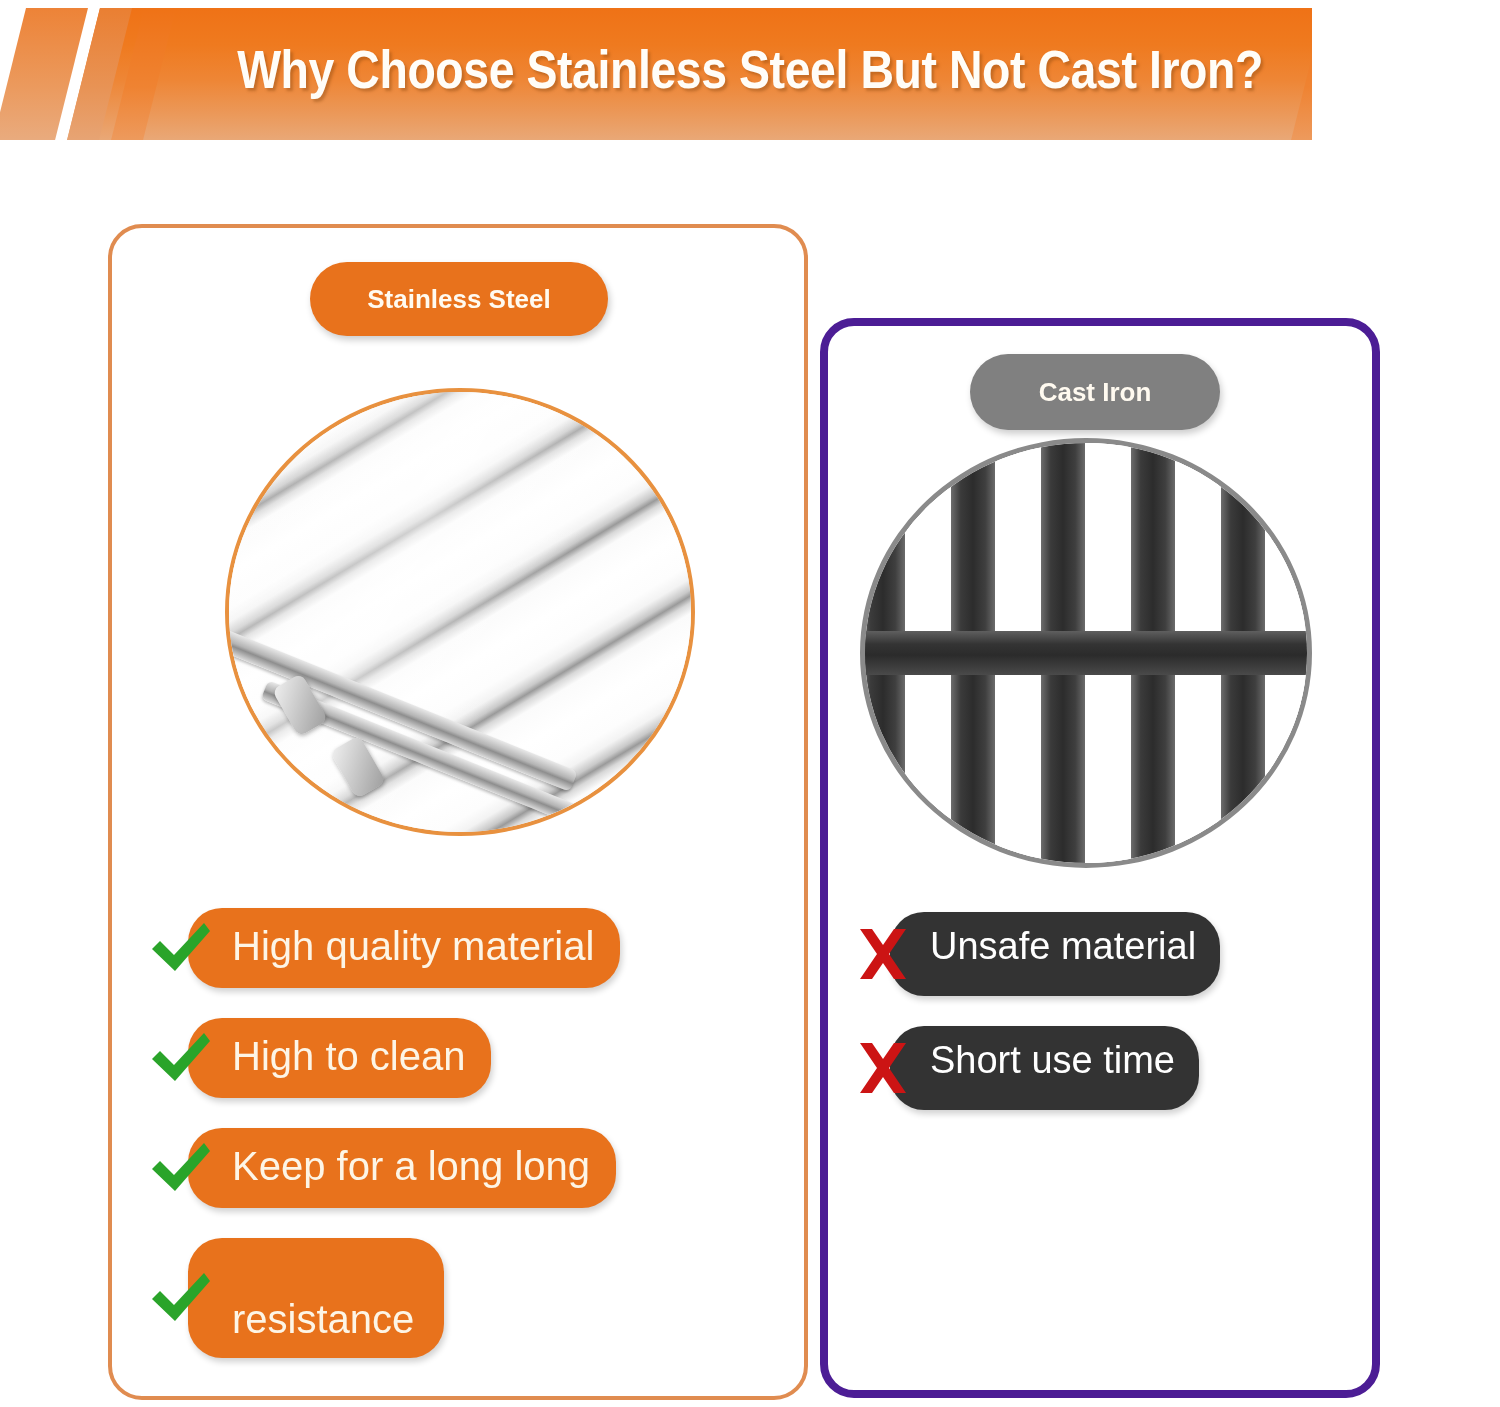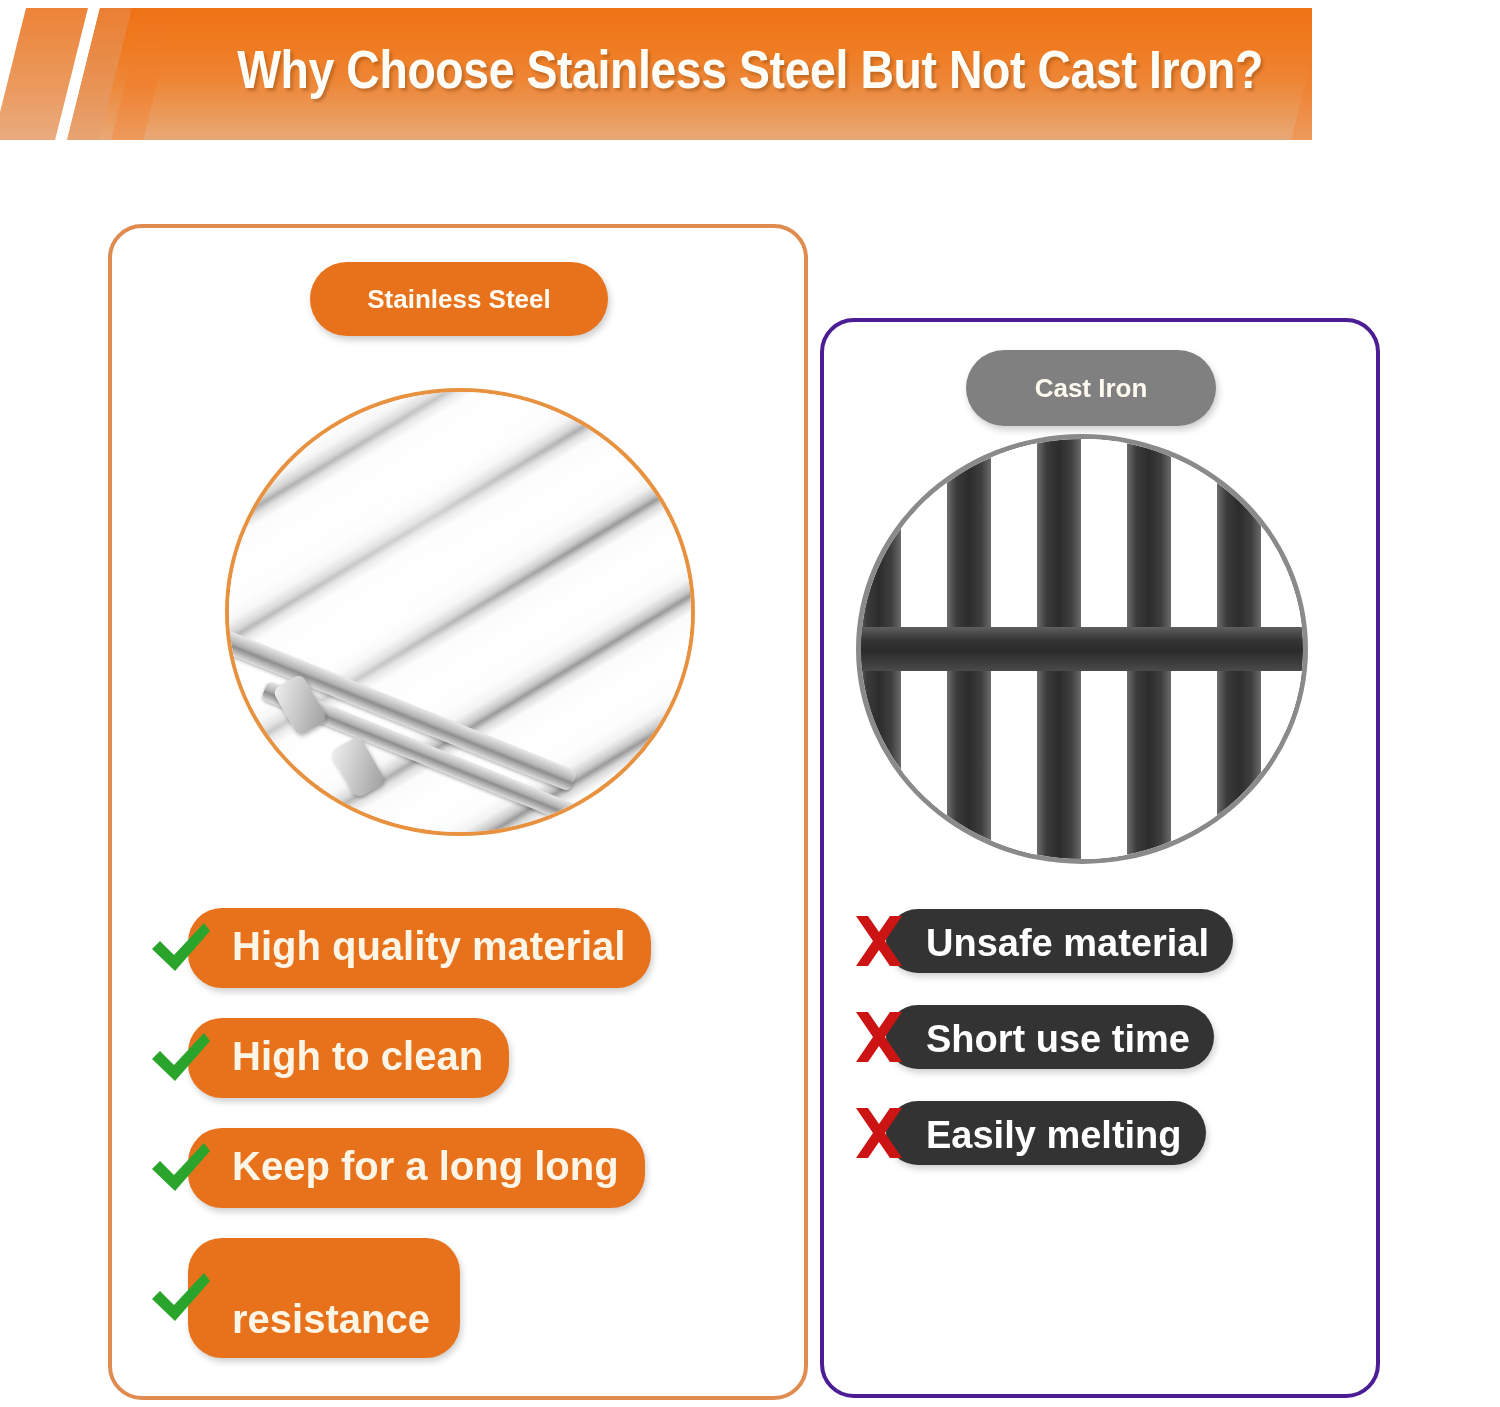"Cast Iron" .panel-right { border: 4px solid #4c1d95 -> 8px solid #4c1d95 }
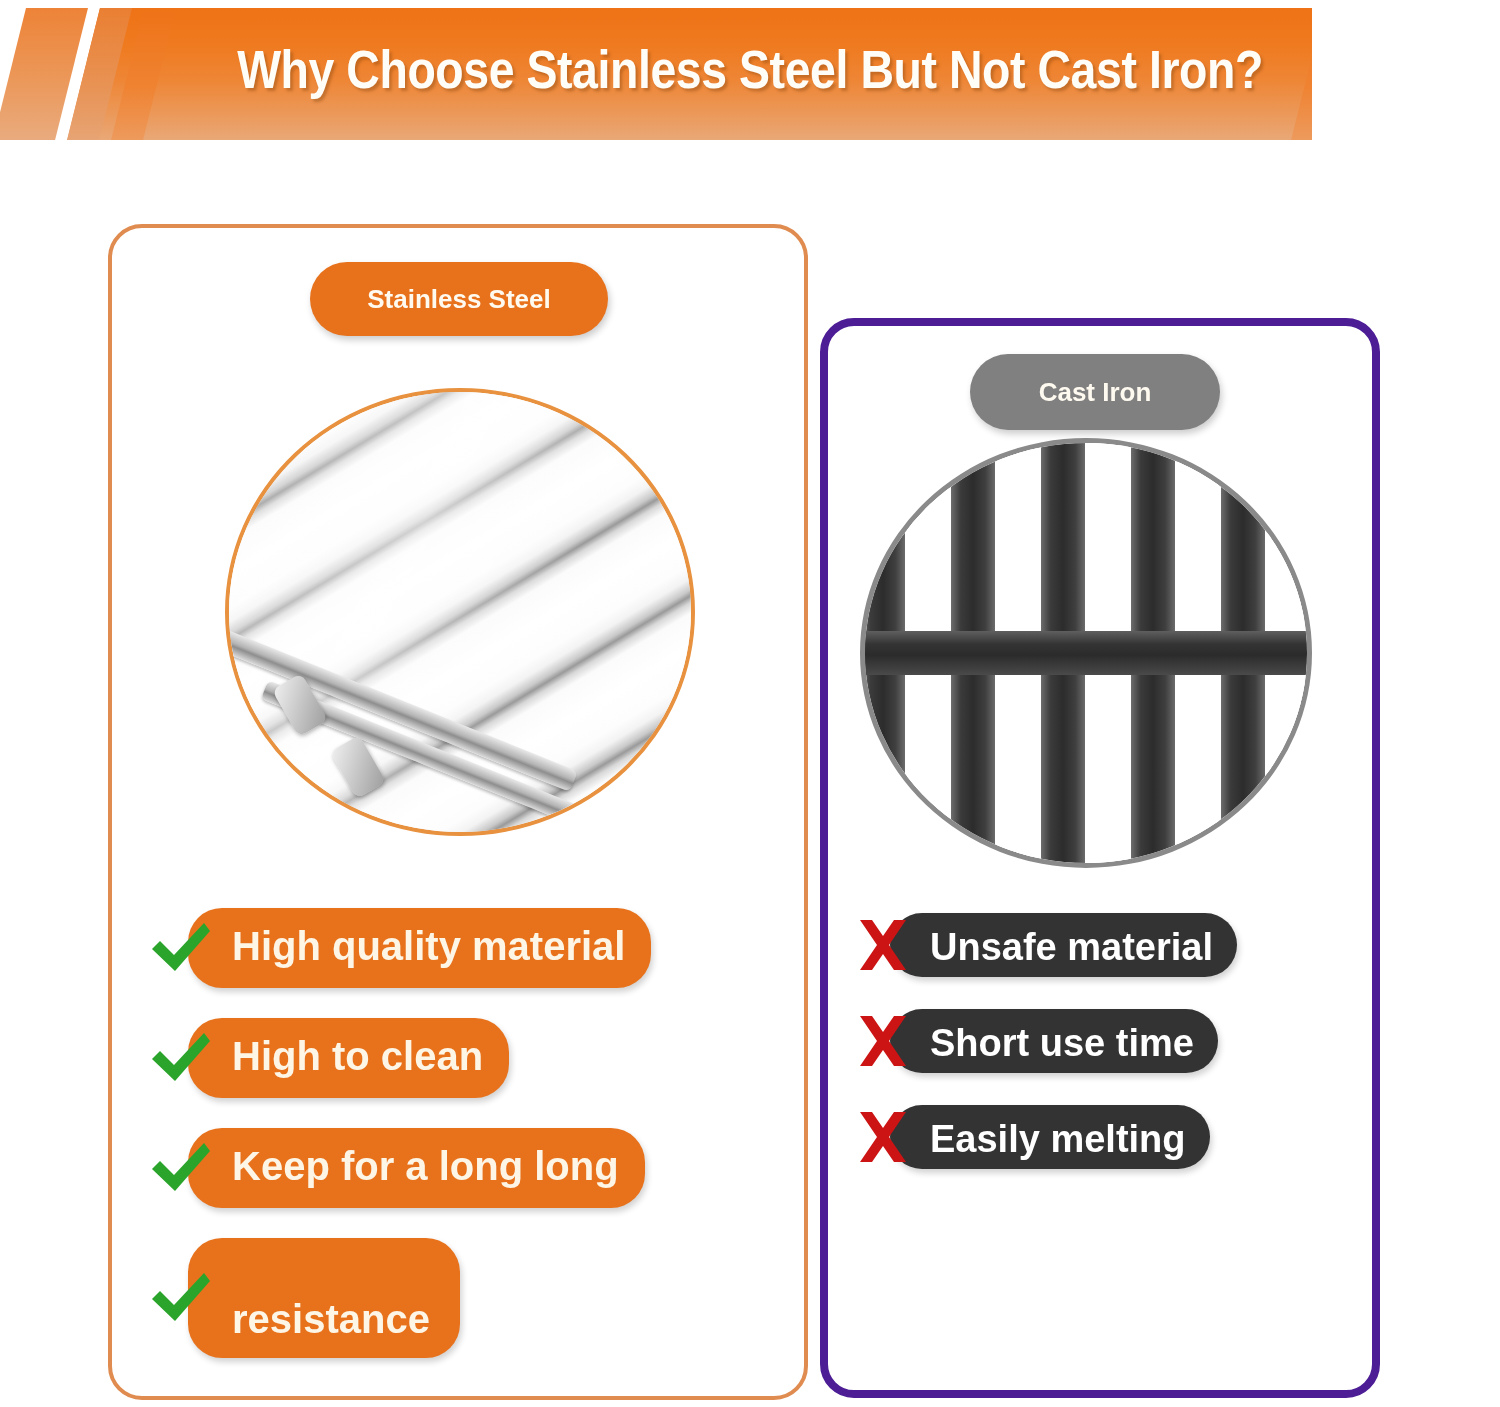"High quality material" .pill { font-weight: bold -> none }
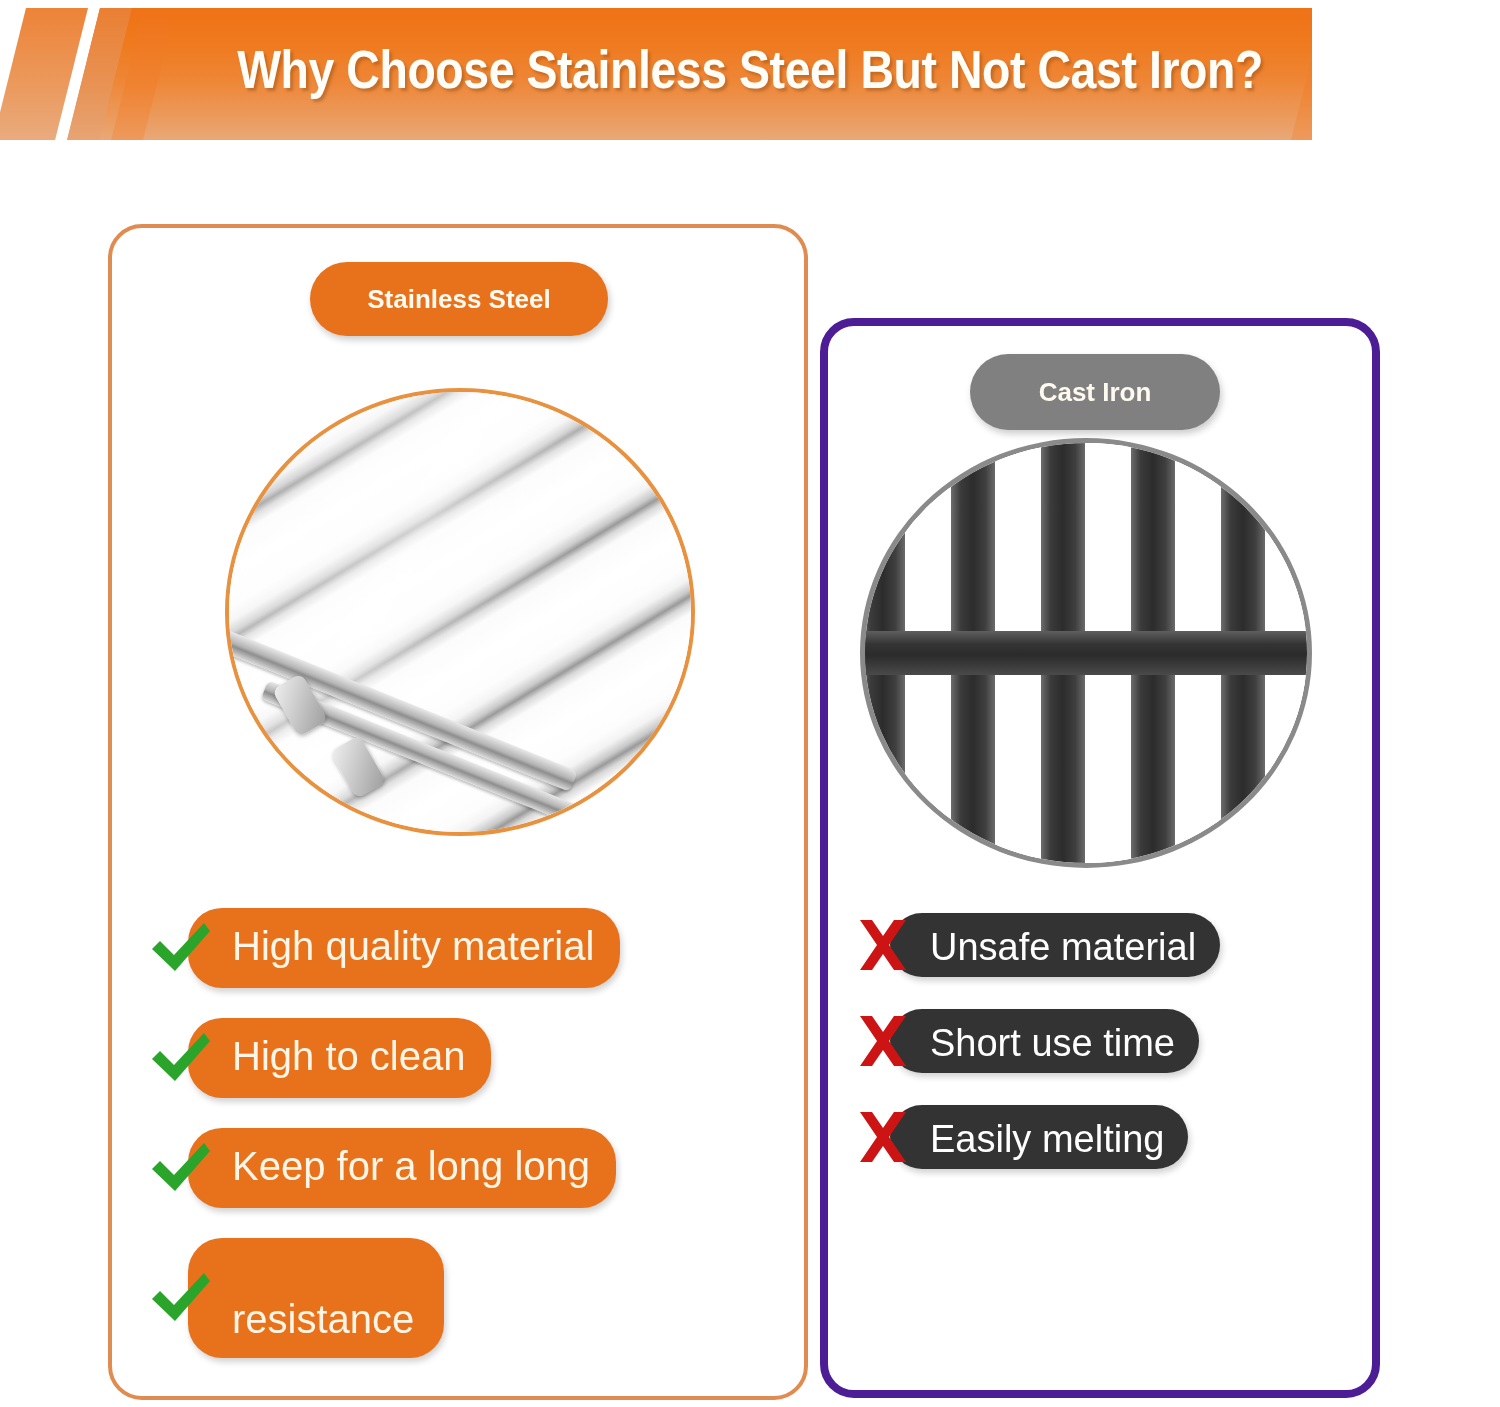"Unsafe material" .pill-neg { padding: 6px 24px 0 40px -> 6px 24px 20px 40px }
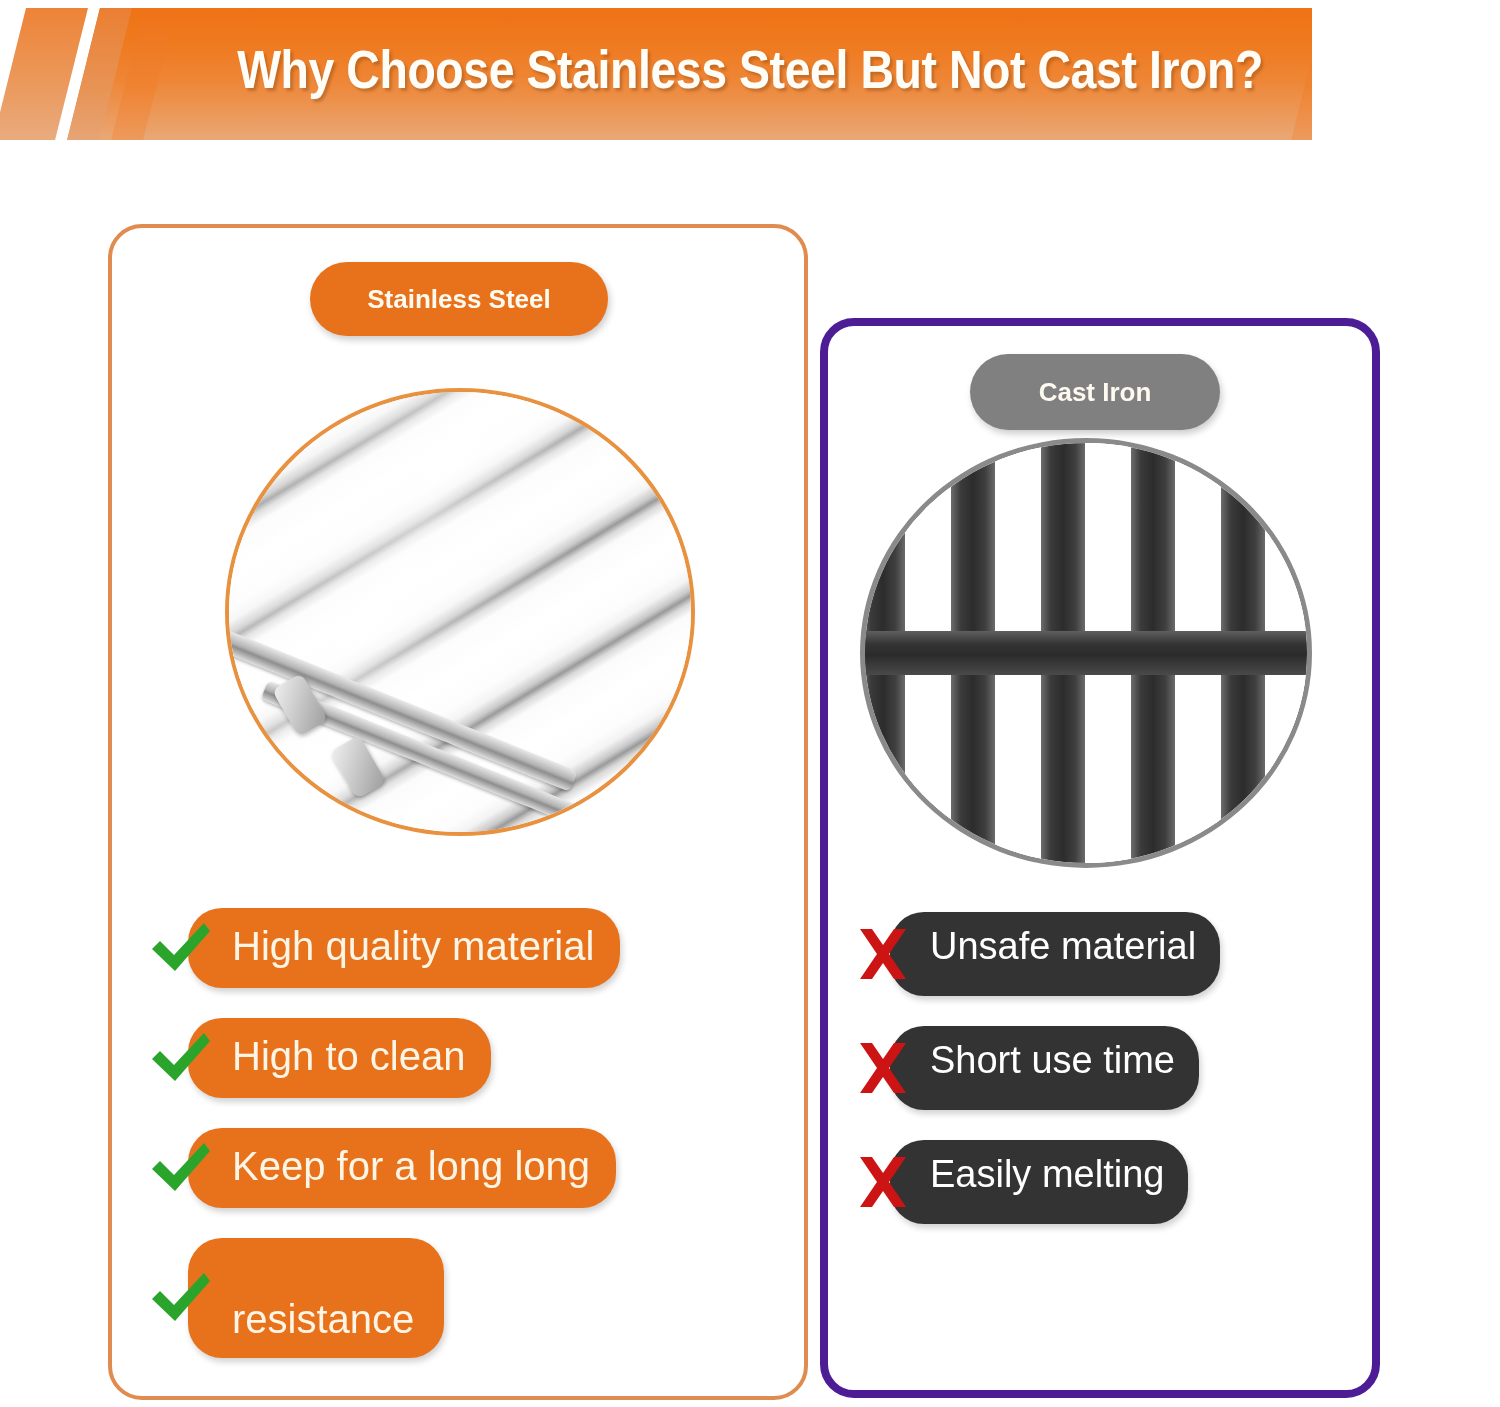"Easily melting" div.item { html: <div> <span> <svg> <path></path> </svg> </span> <div> <span>Easily melting</span> </div> </div> -> none }
